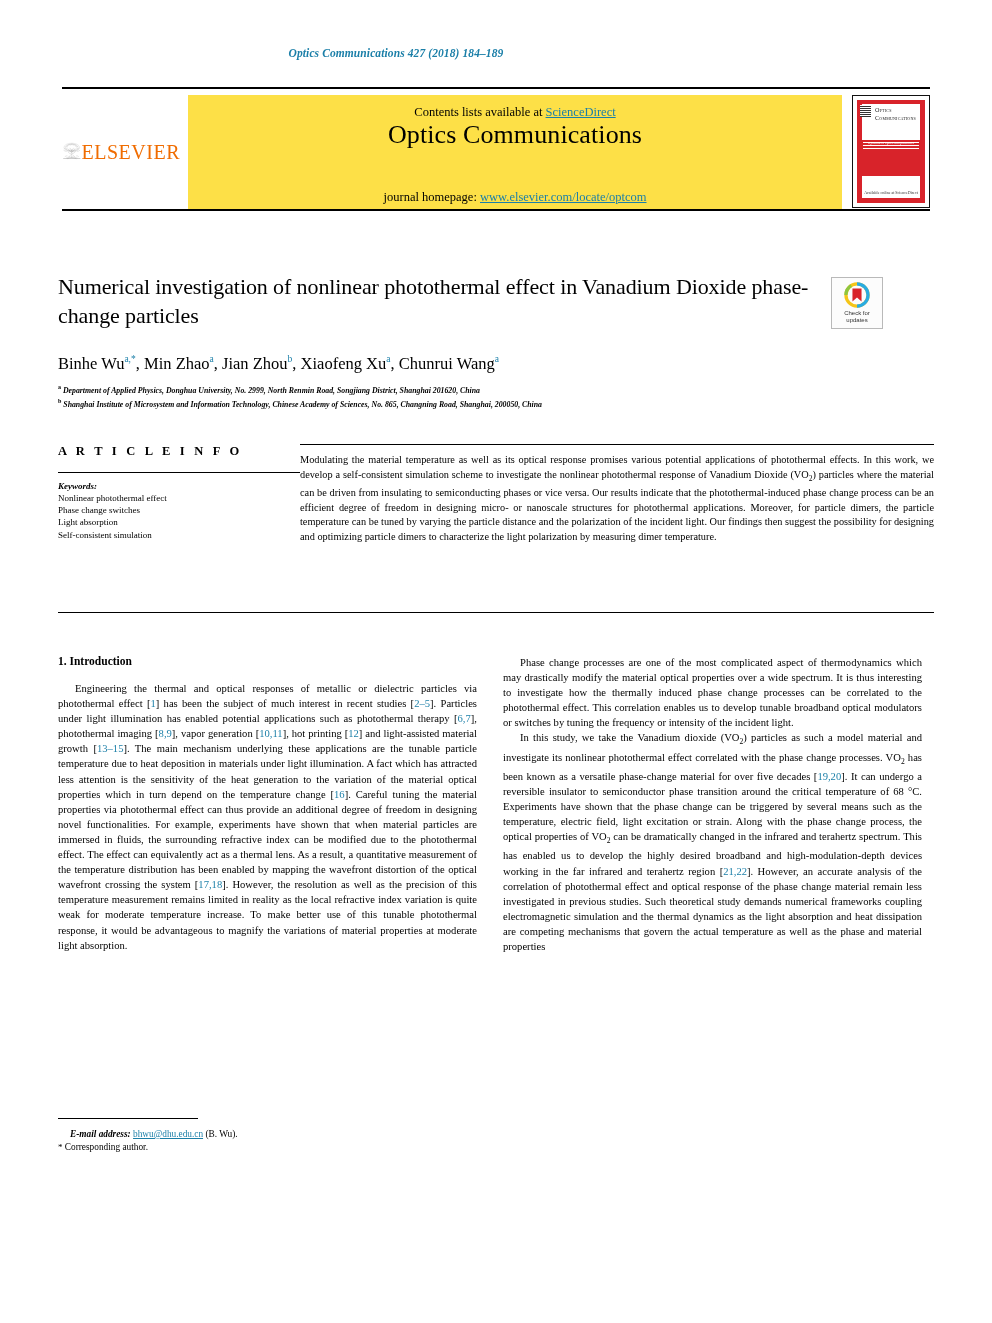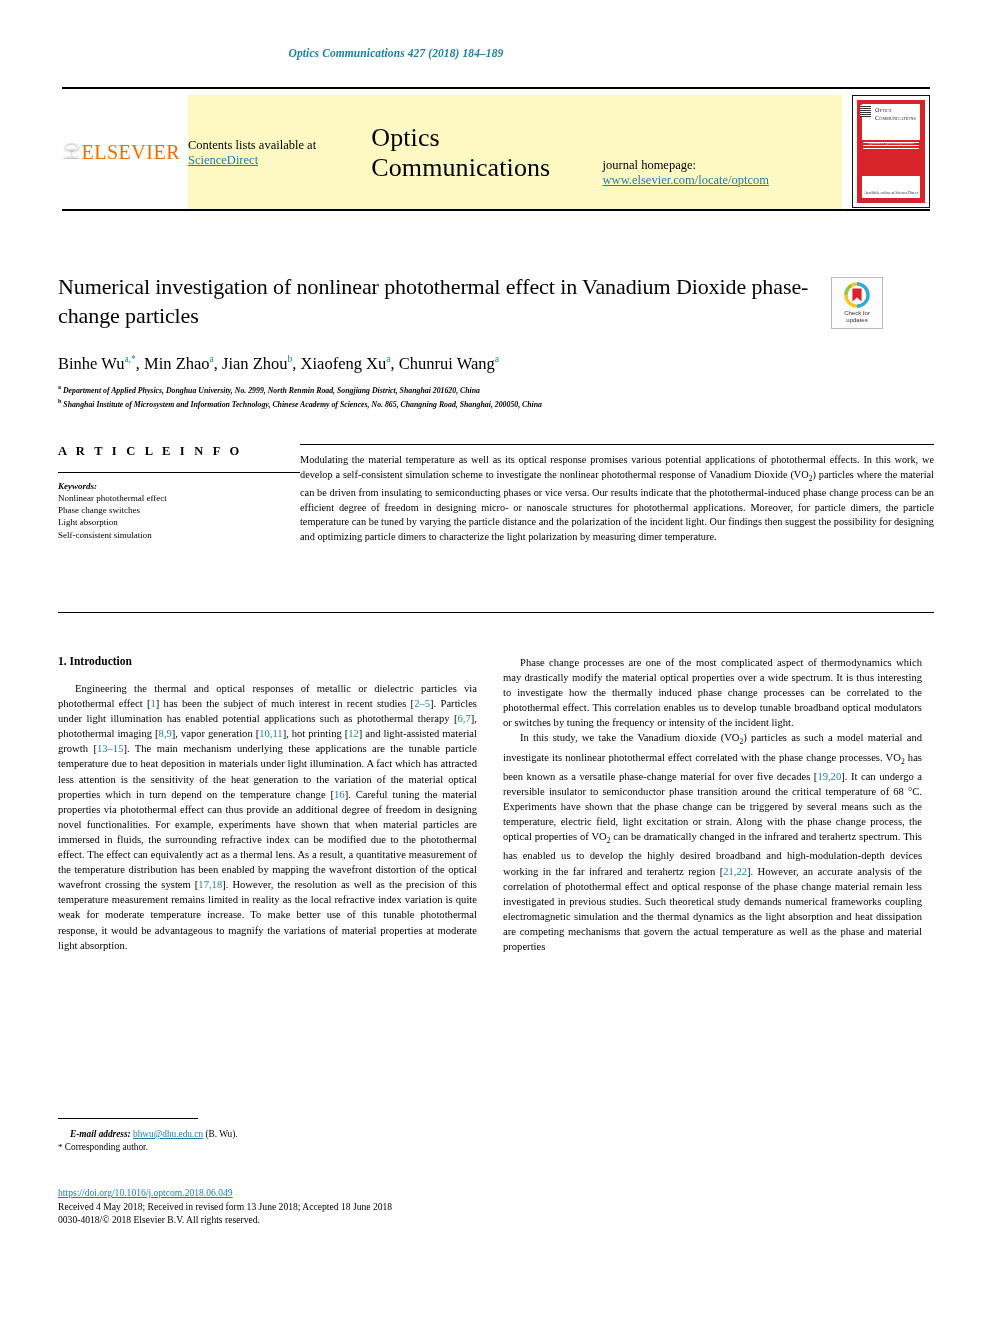"Contents lists available at" .journal-band { background: #fef9c3 -> #fde047; flex-direction: row -> column }
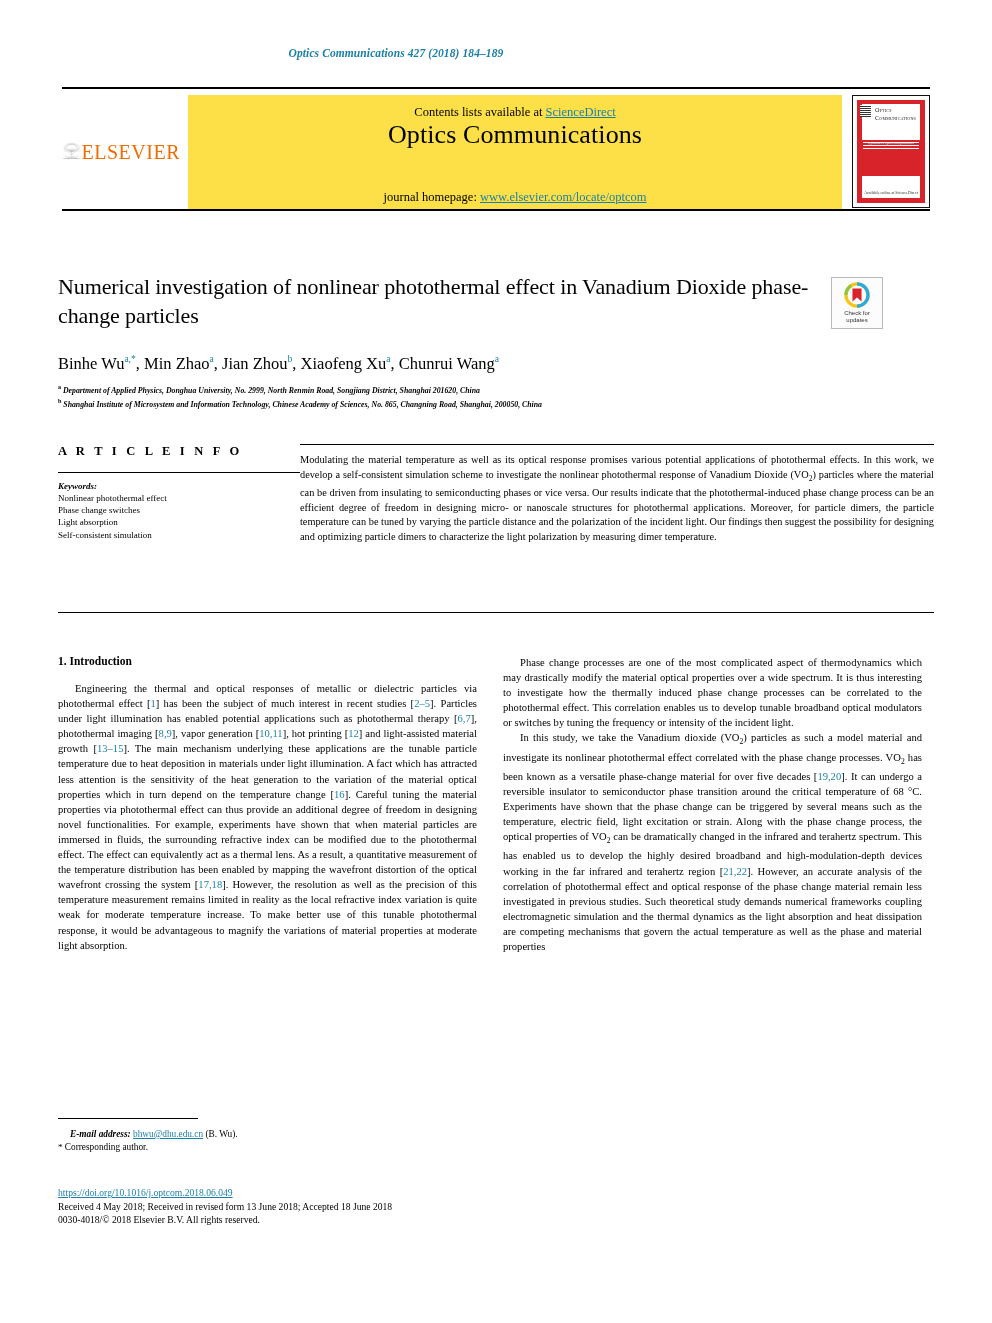"https://doi.org/10.1016/j.optcom.2018.06" div.footer { html: <div> <div><a>https://doi.org/10.1016/j.optcom.2018.06.049</a></div> <div>Received 4 May 2018; Received in revised form 13 June 2018; Accepted 18 June 2018</div> <div>0030-4018/© 2018 Elsevier B.V. All rights reserved.</div> </div> -> none }
